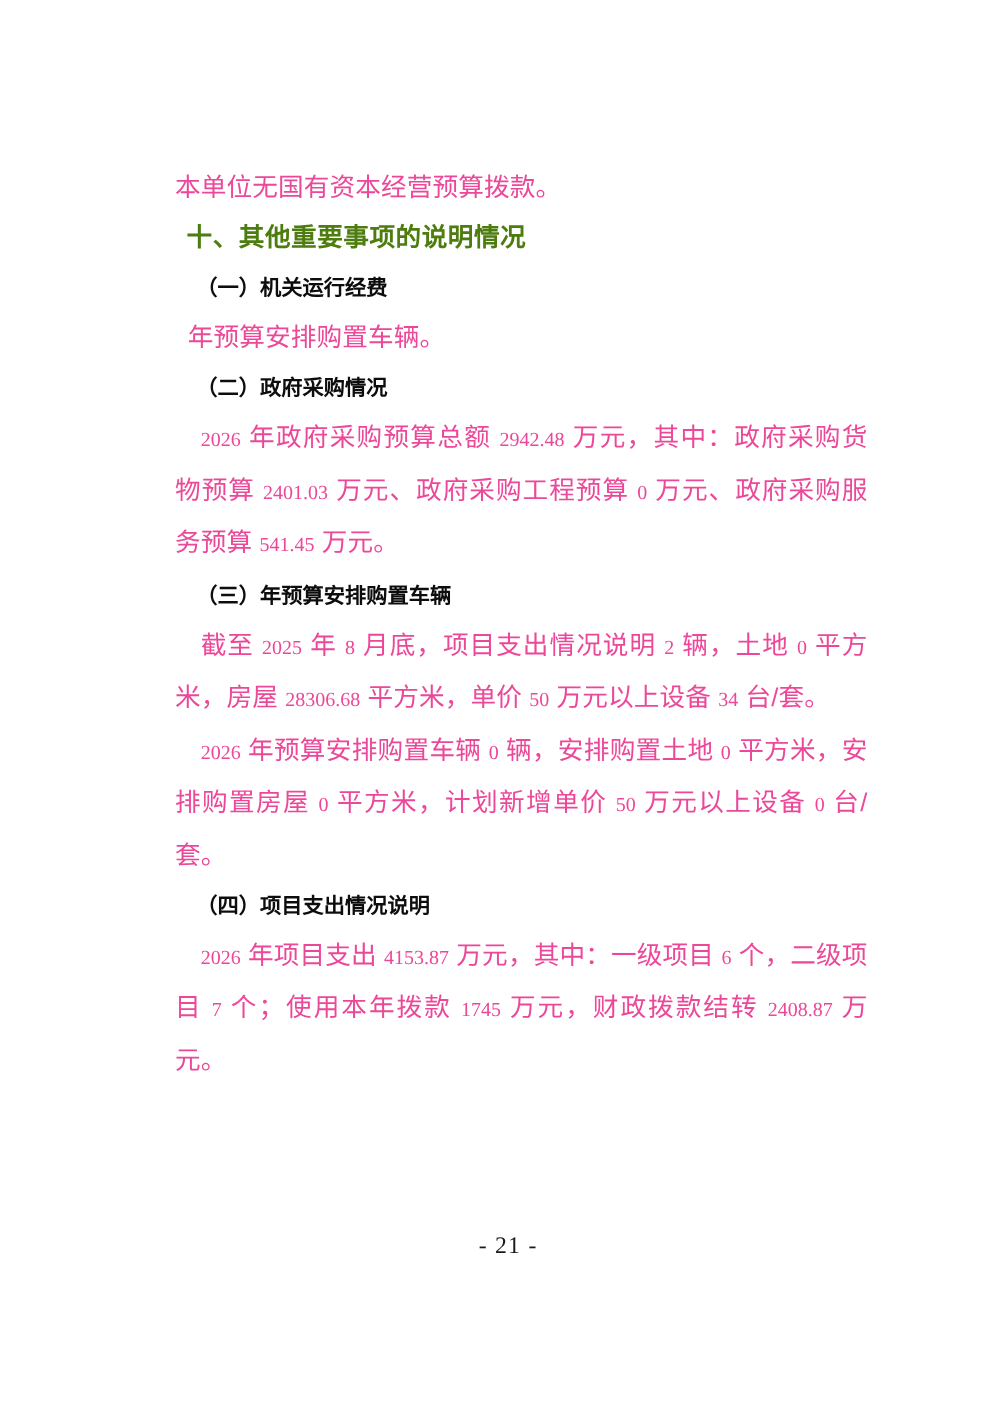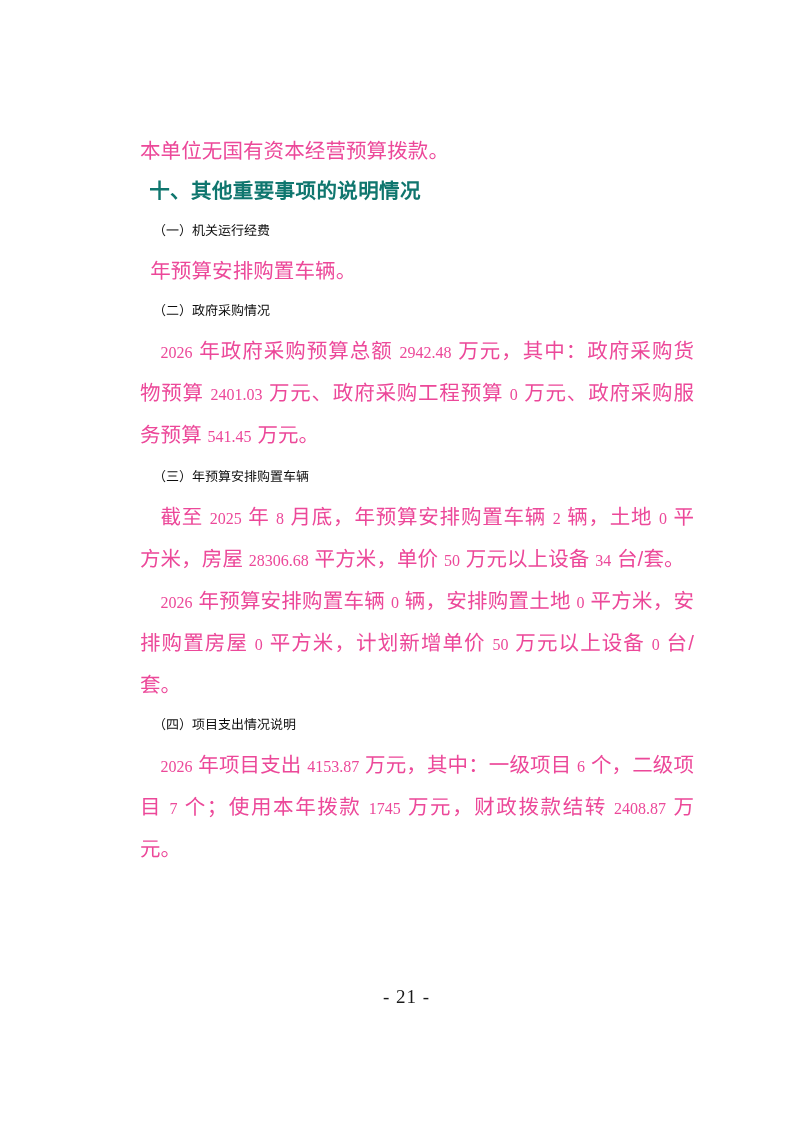"十、其他重要事项的说明情况" .heading { color: #0f766e -> #4d7c0f }
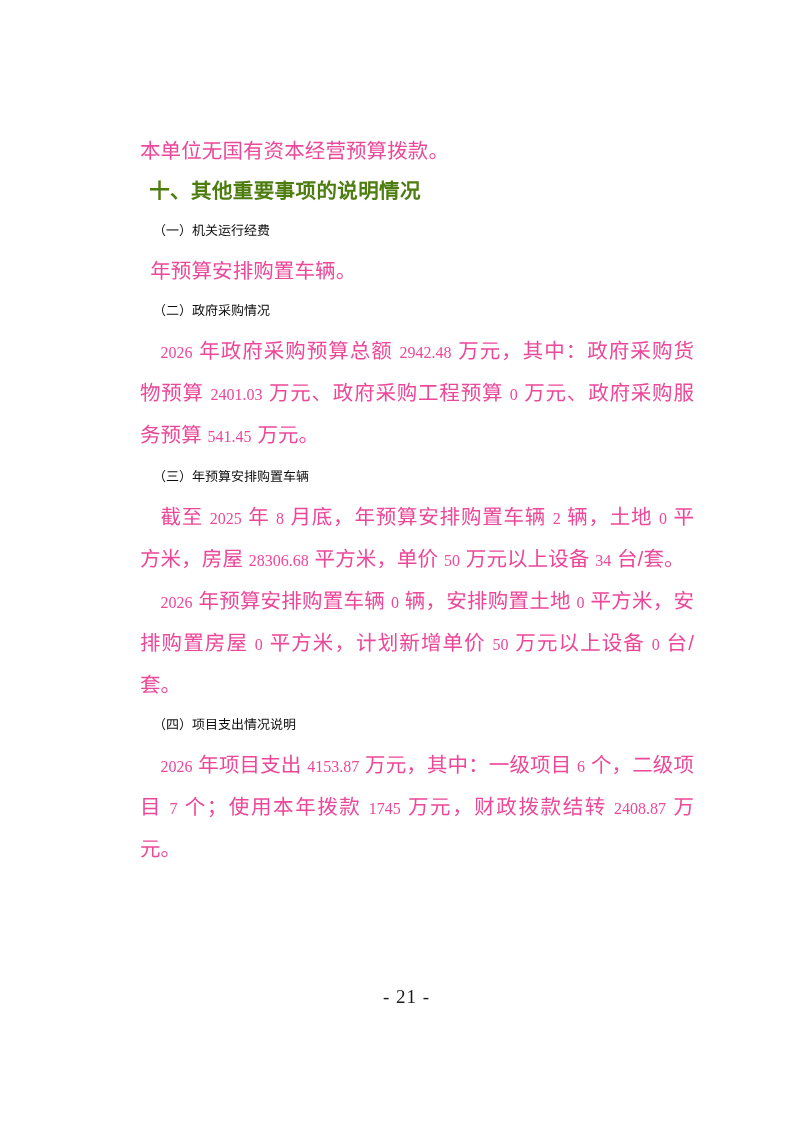"（一）机关运行经费" .subheading { font-size: 13px -> 17px; font-weight: 400 -> 700 }
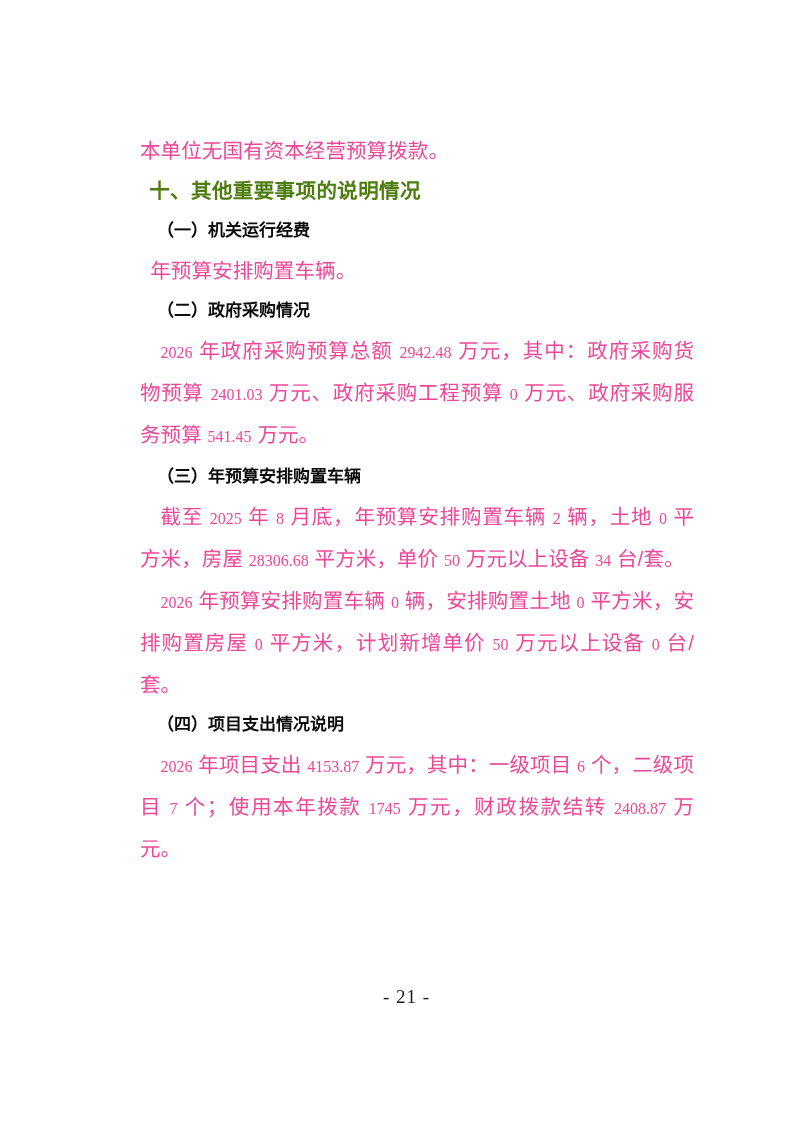"月底，年预算安排购置车辆" span { text: 年预算安排购置车辆 -> 项目支出情况说明 }
